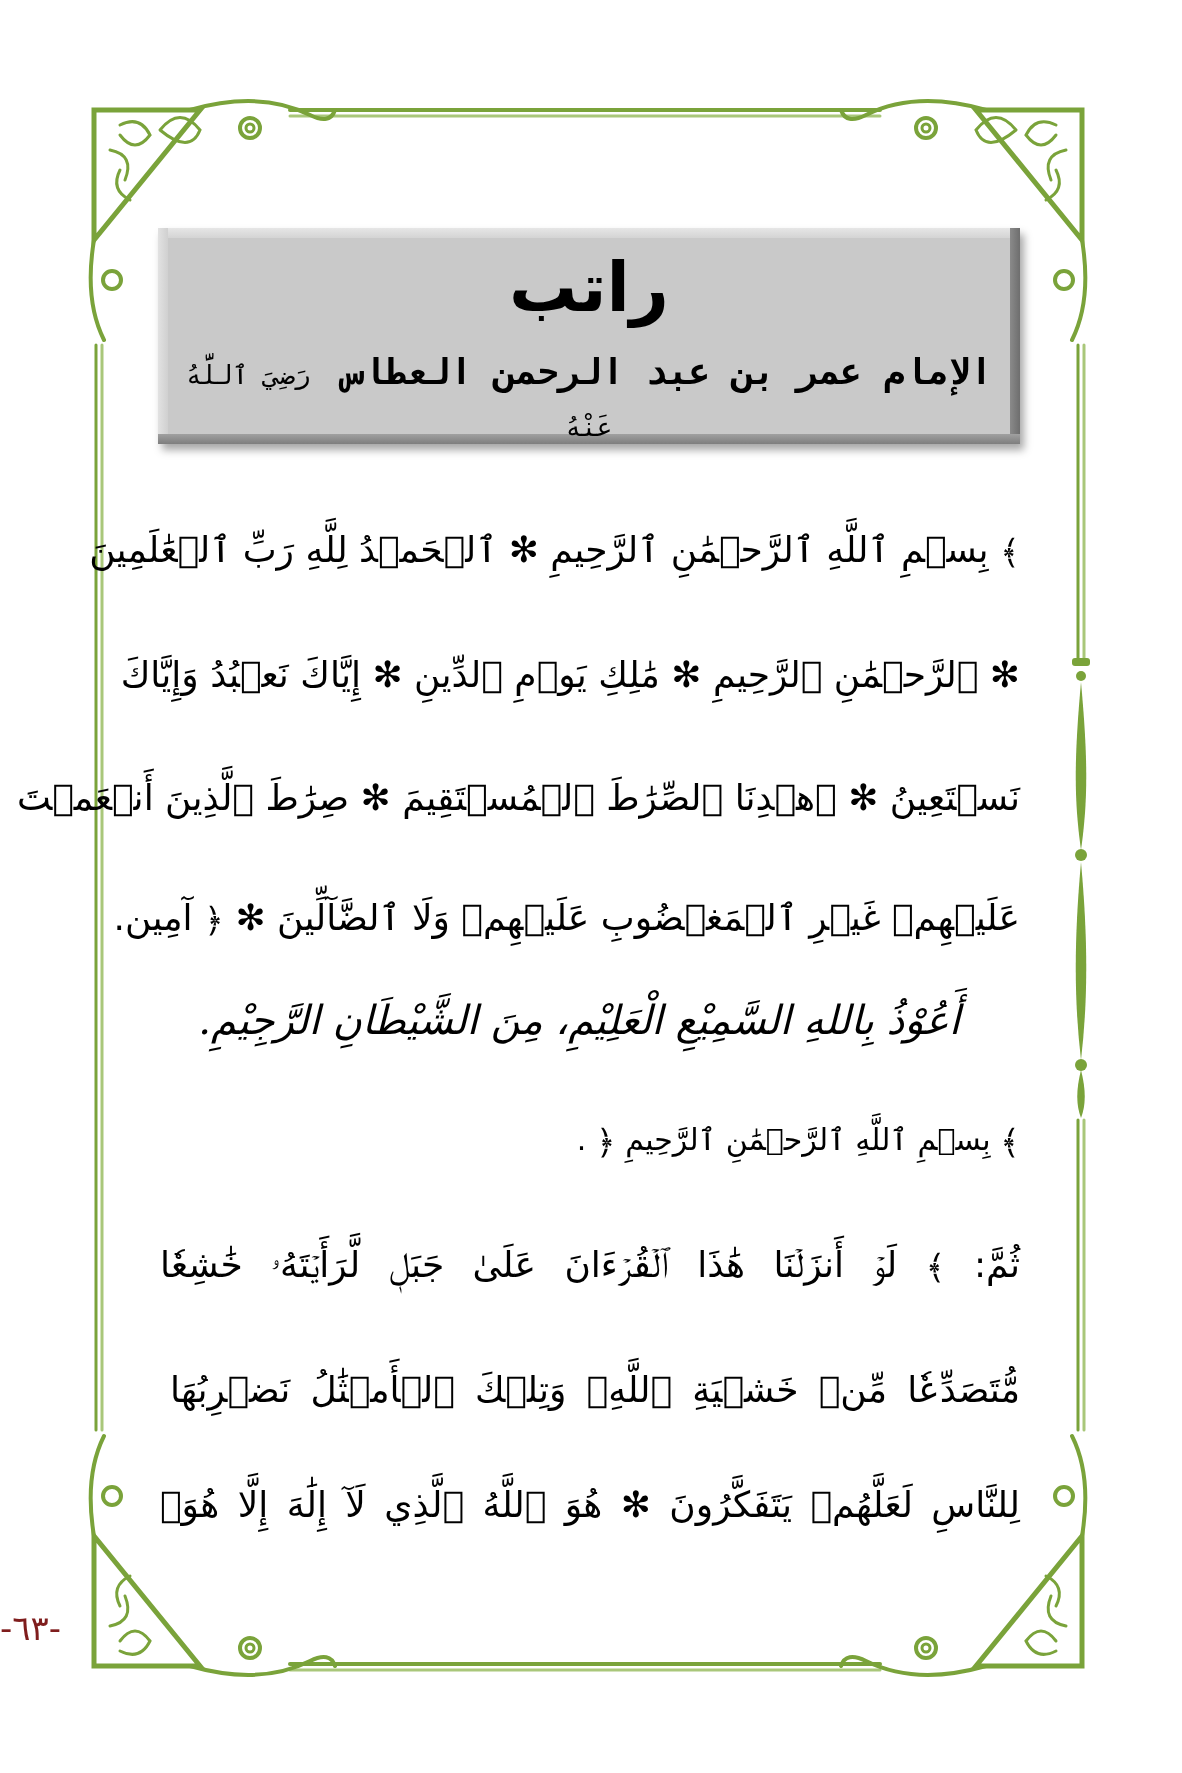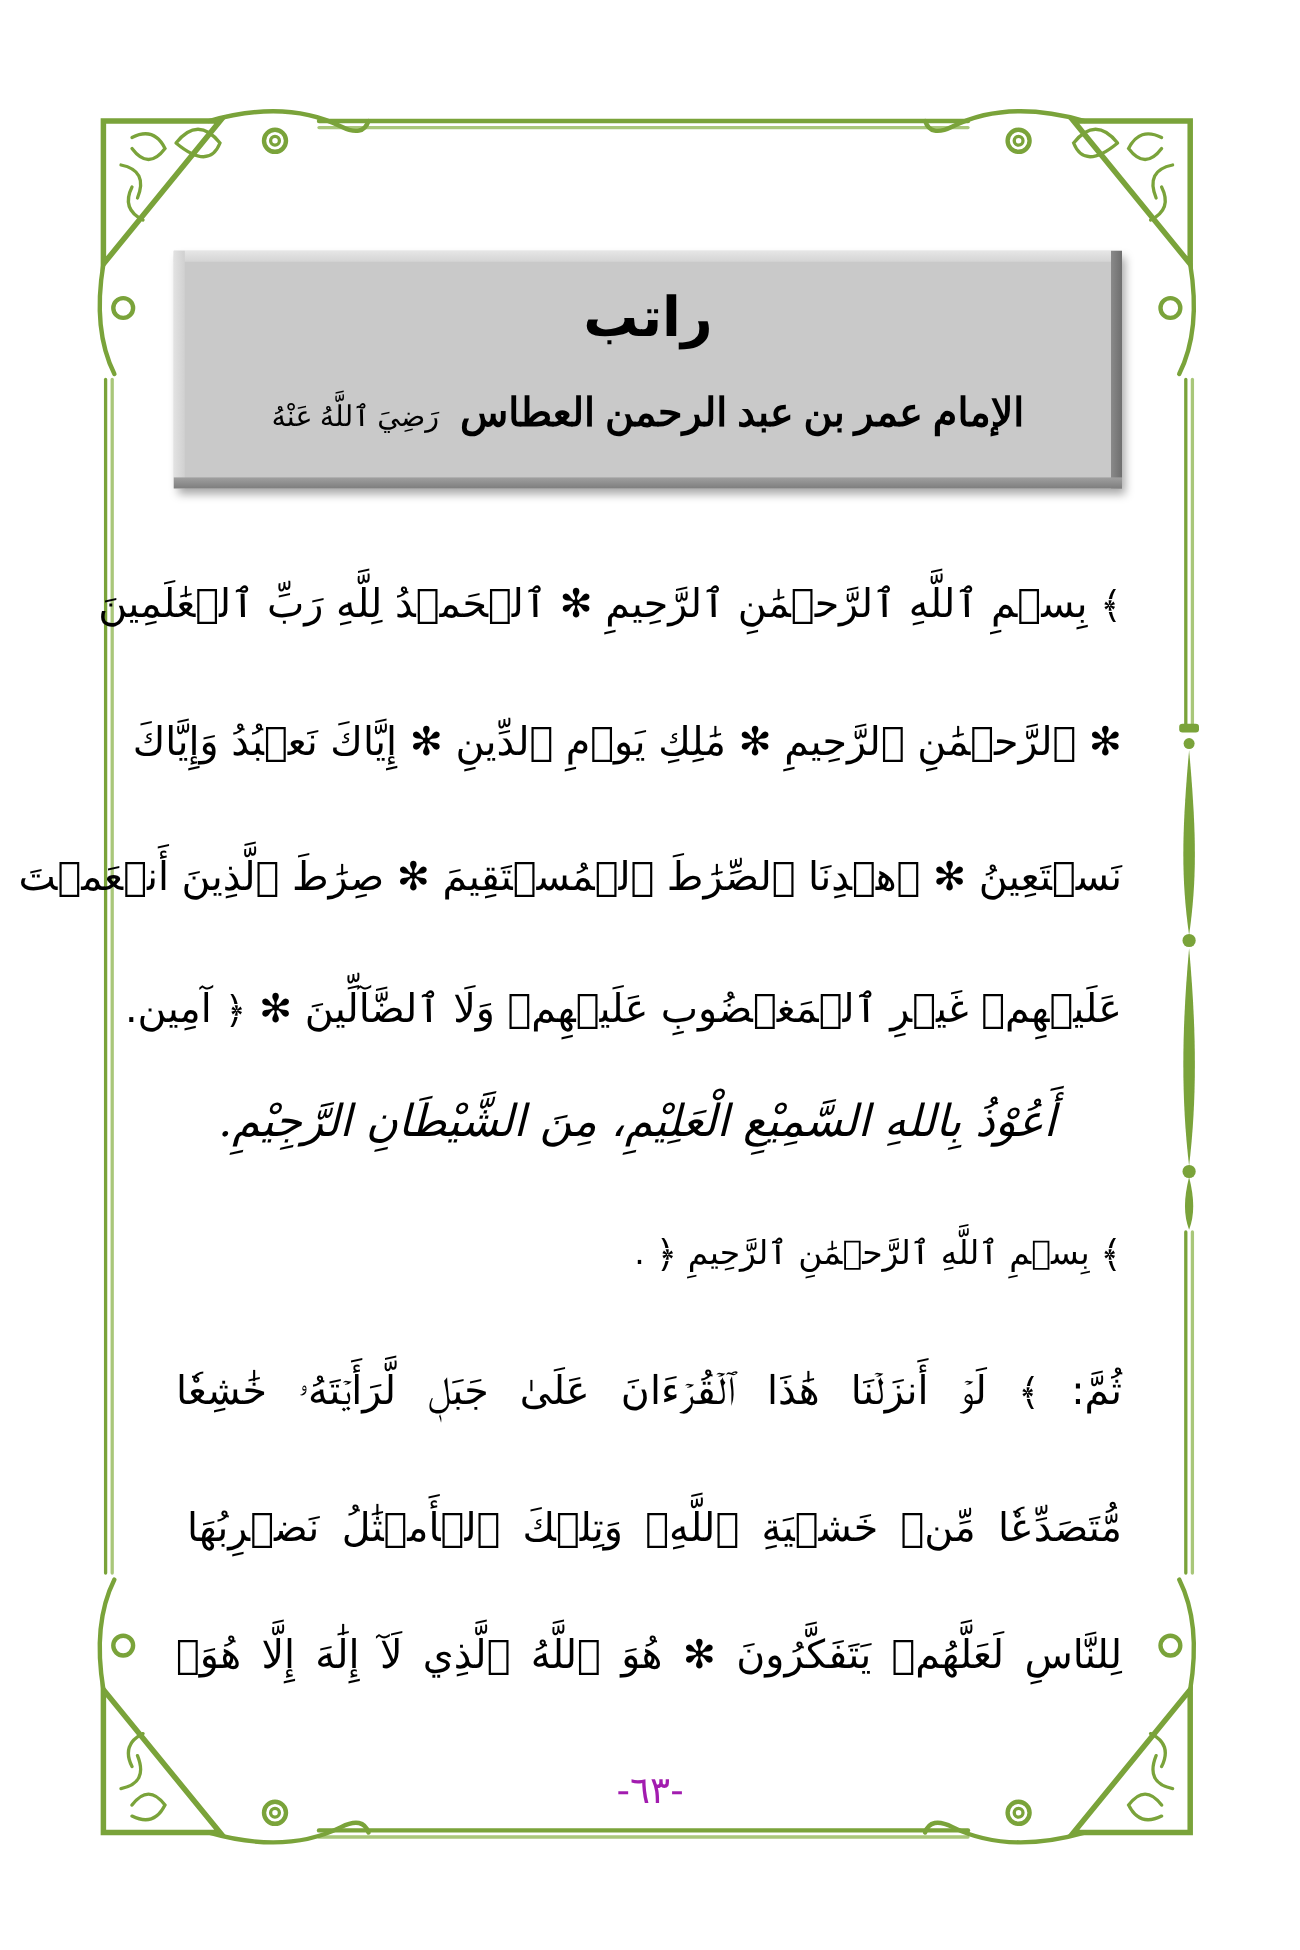"راتب" .header-title { font-size: 50px -> 68px }
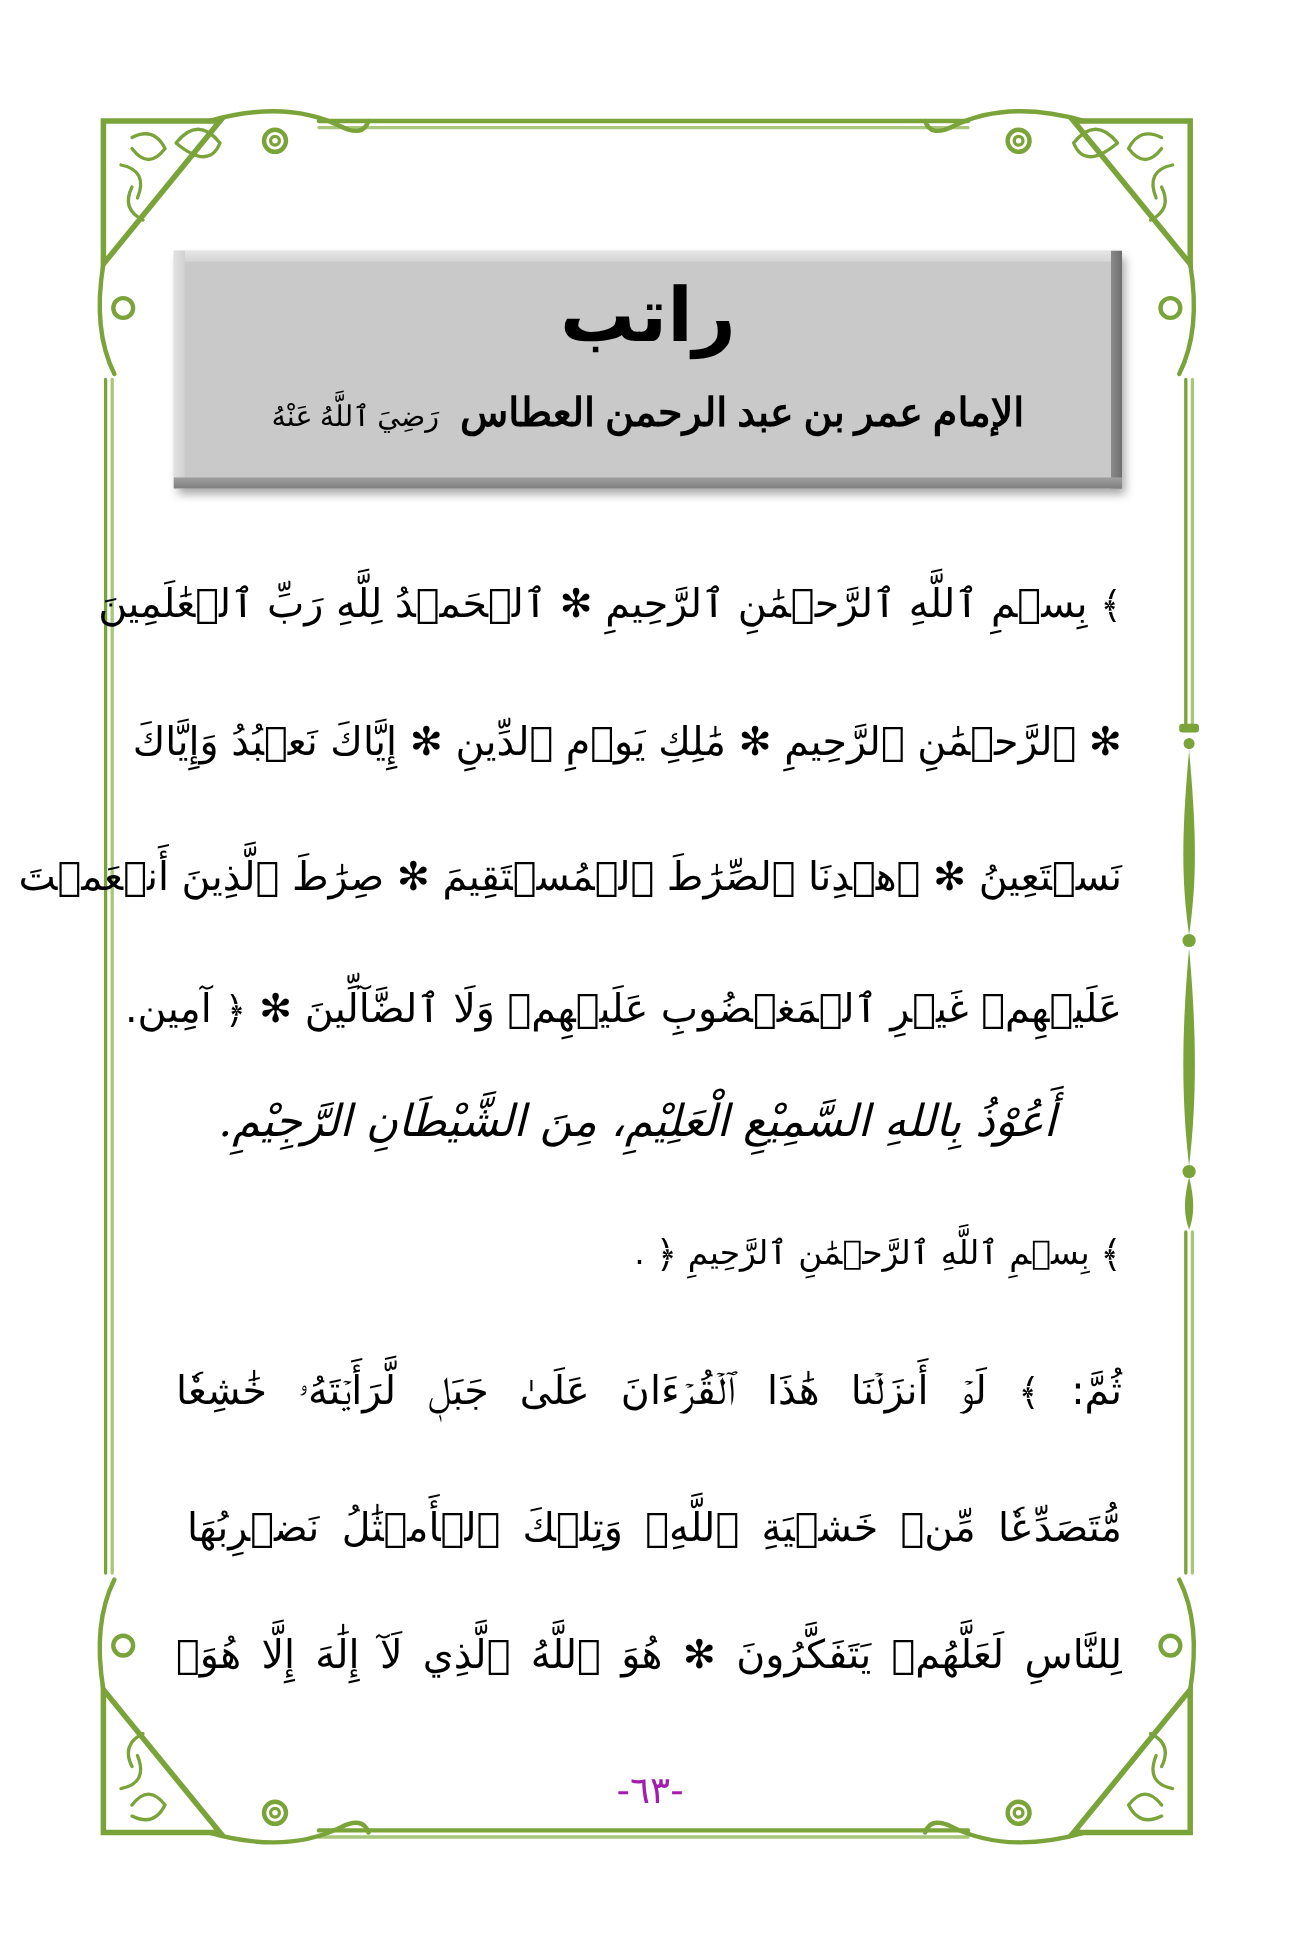"الإمام عمر بن عبد الرحمن" .header-subtitle { font-family: Liberation Serif, serif -> Liberation Mono, monospace }
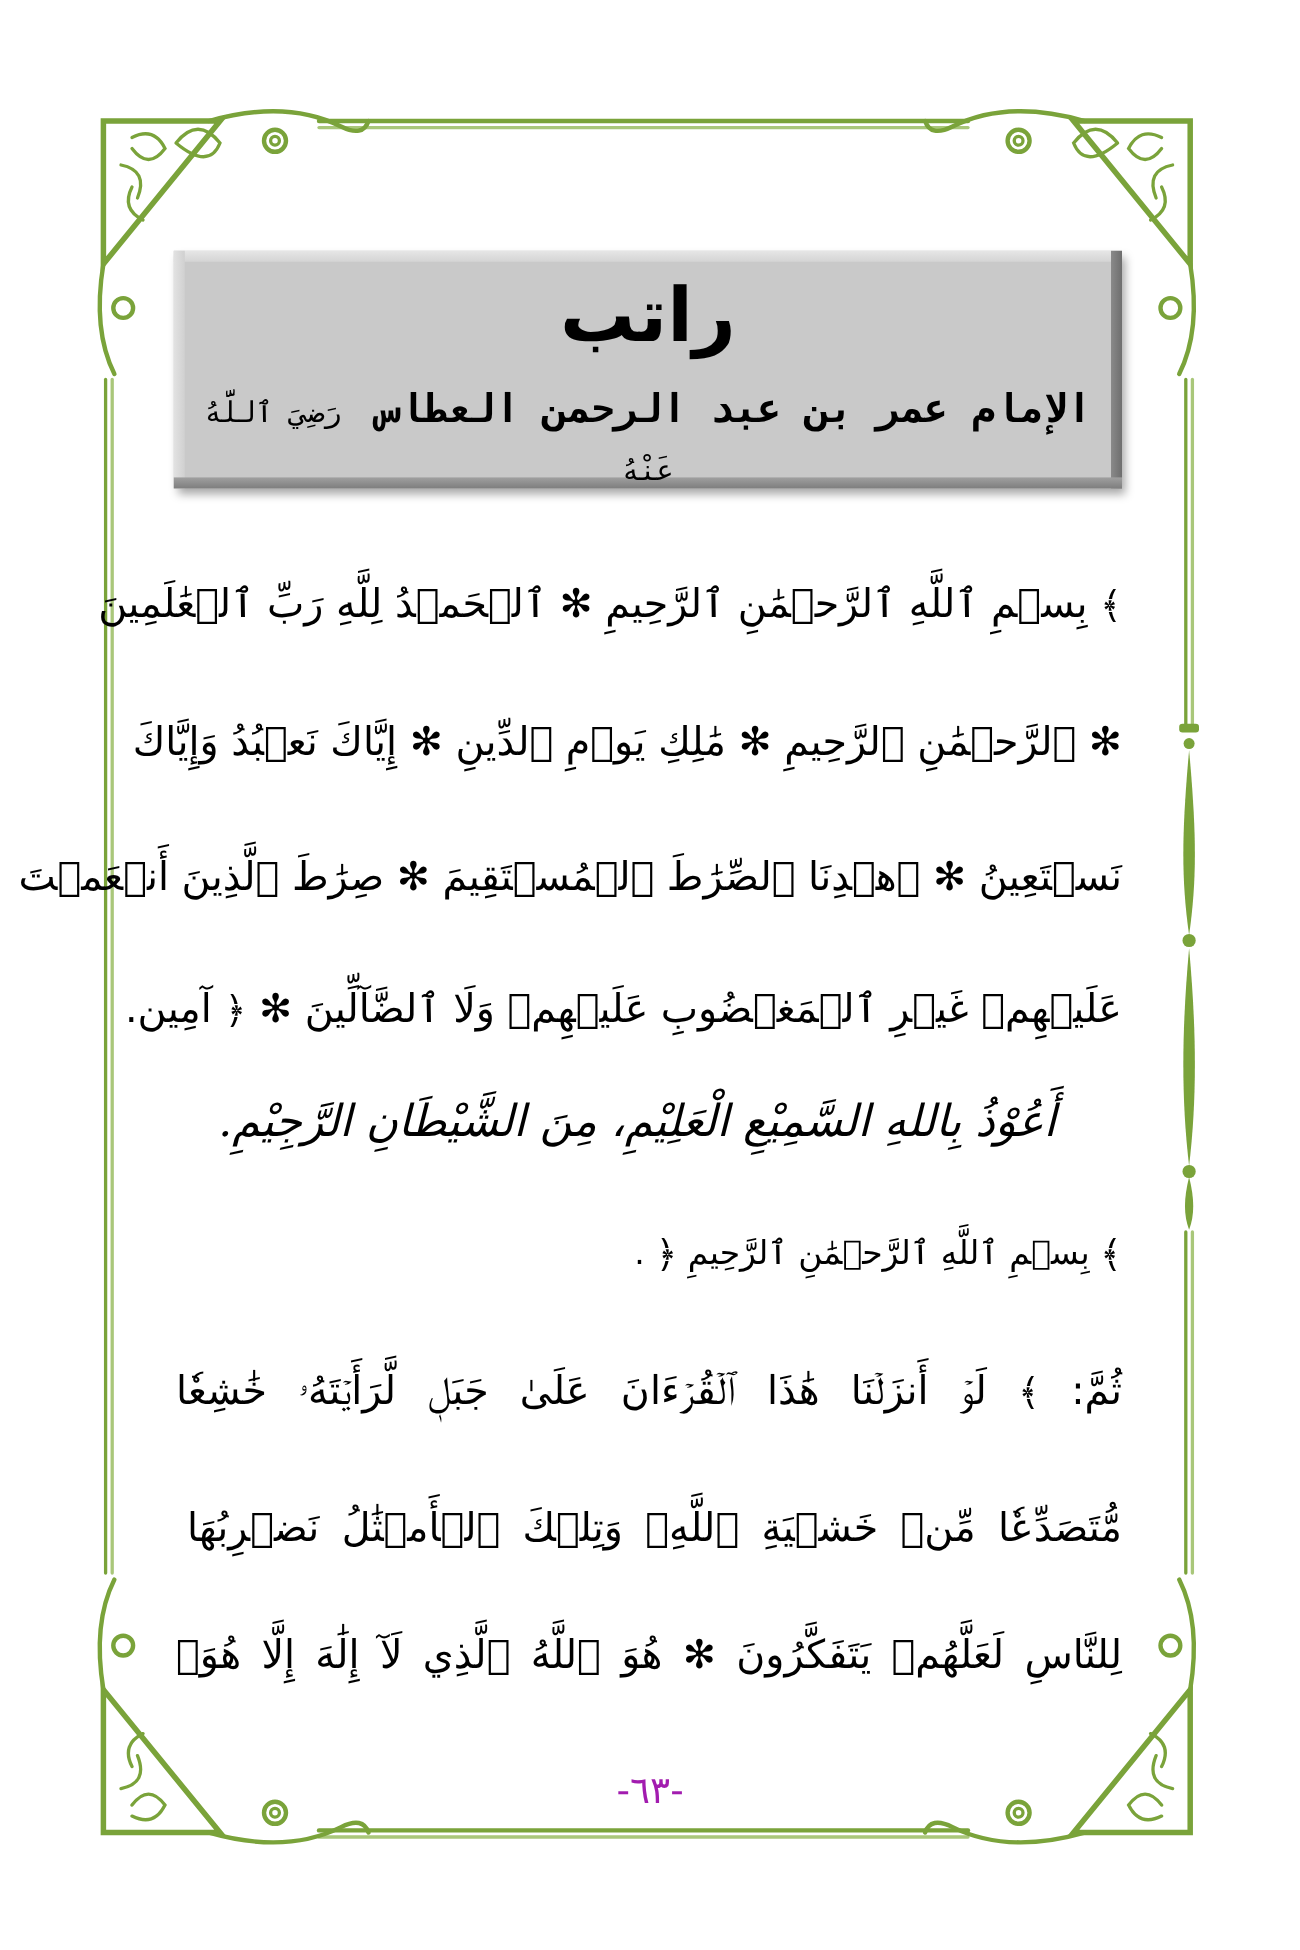"-٦٣-" .page-number { color: #a21caf -> #7f1d1d; text-align: center -> left }
